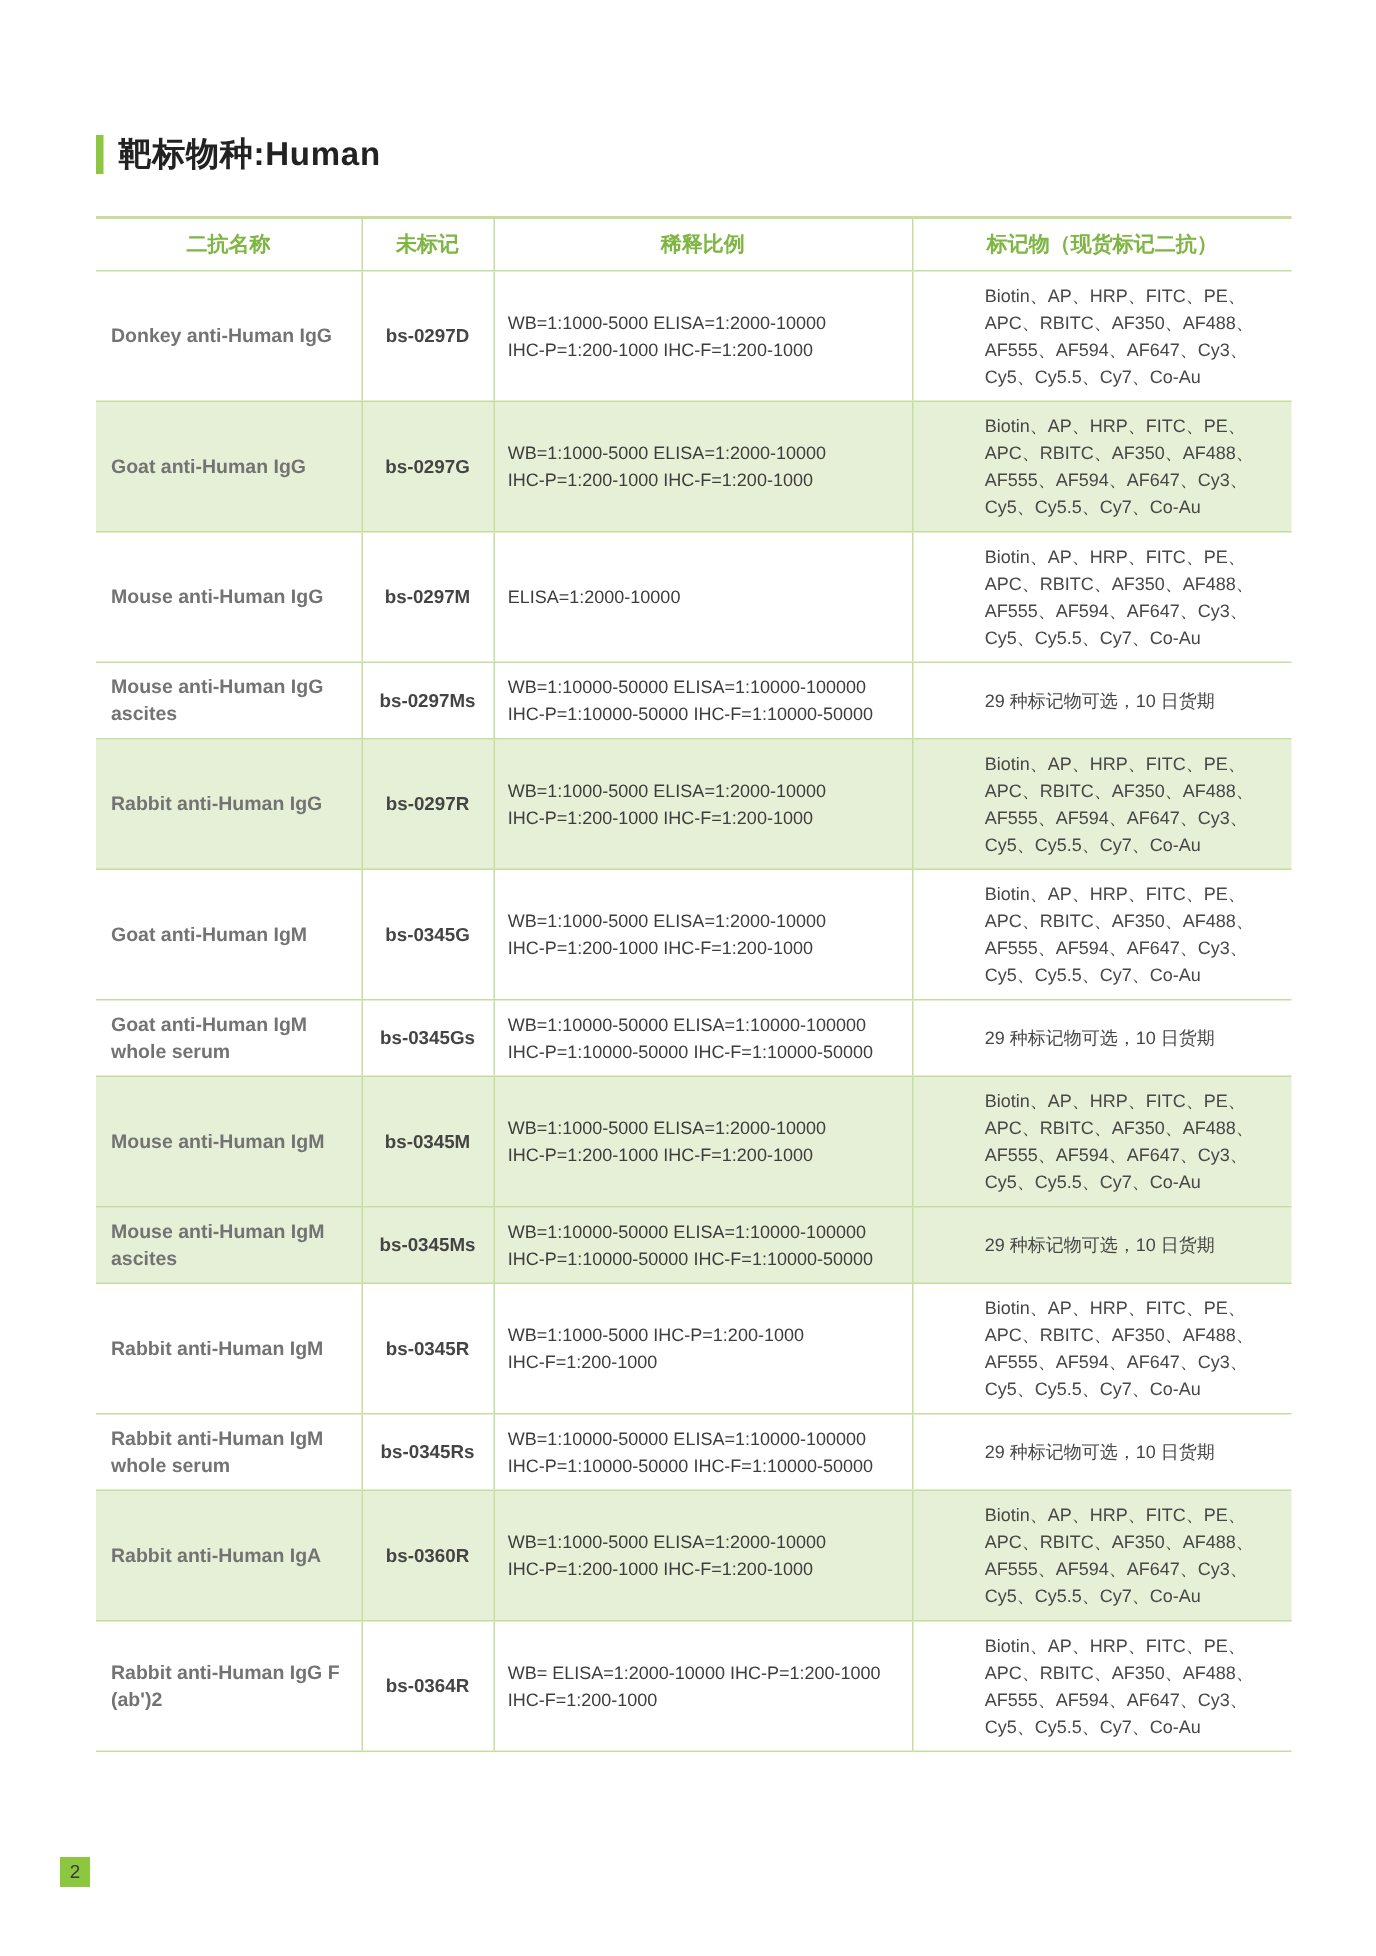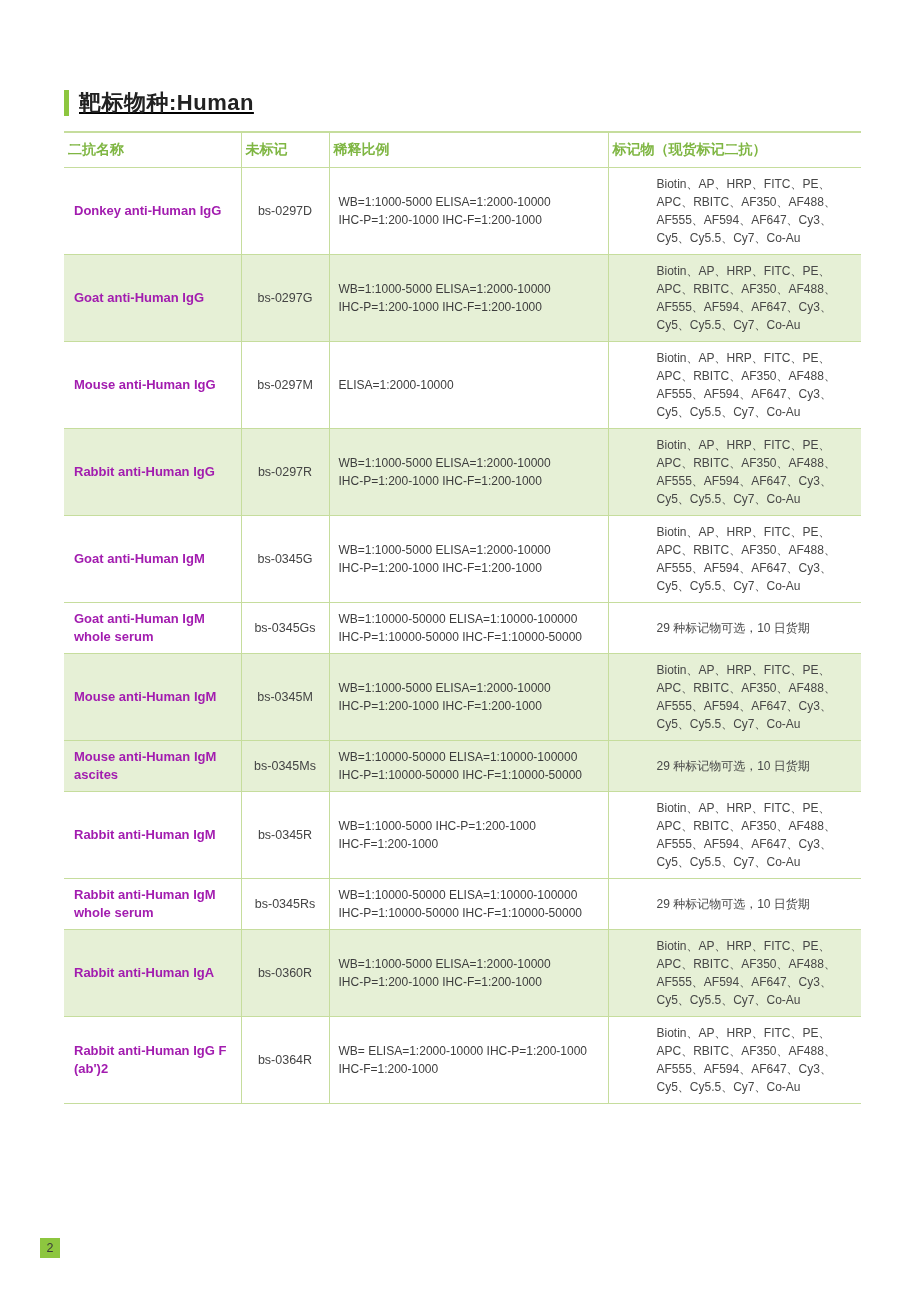"靶标物种:Human" .title-row { margin-bottom: 13px -> 26px; text-decoration: underline -> none }
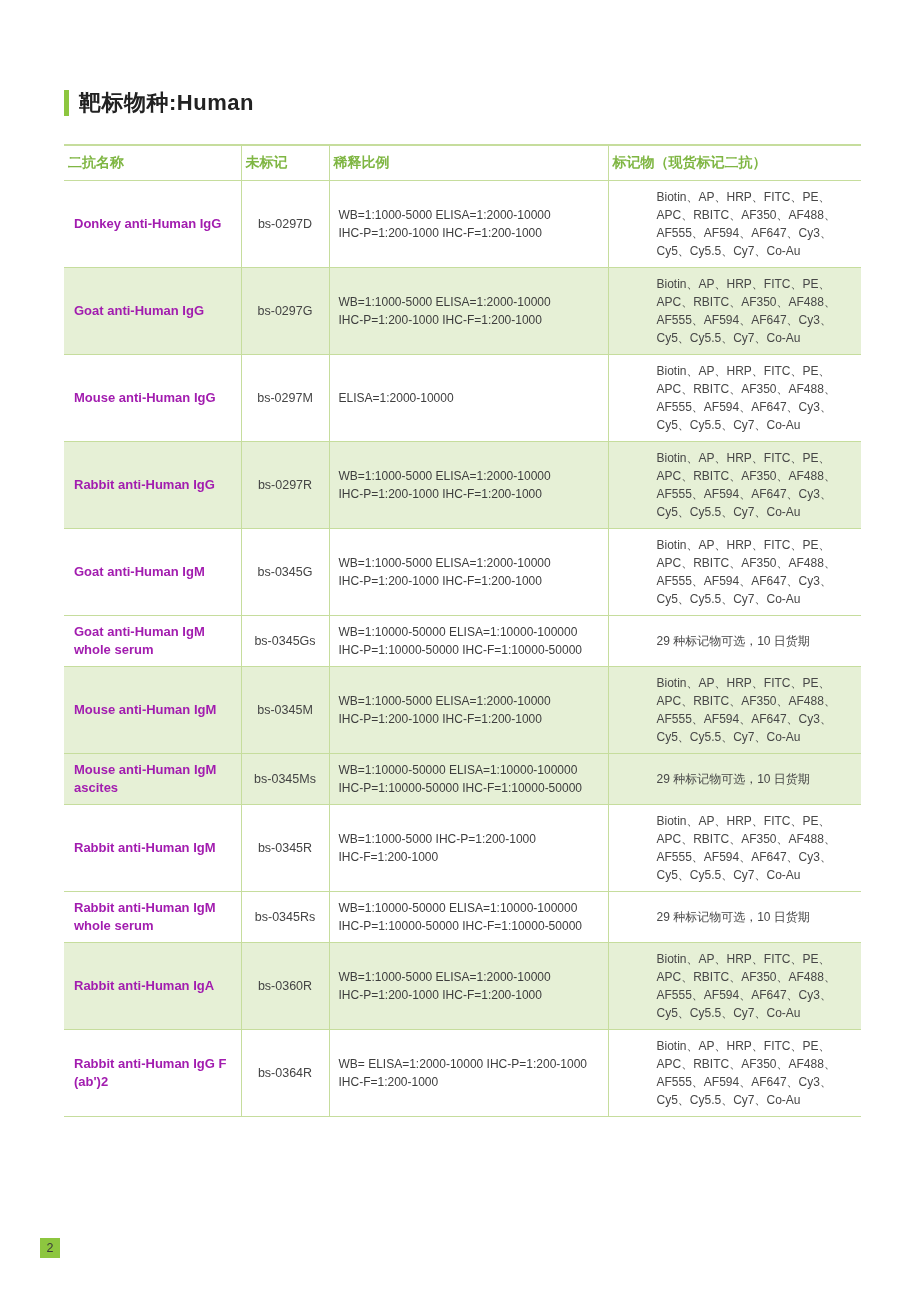"二抗名称" .ab-table th { text-align: left -> center }
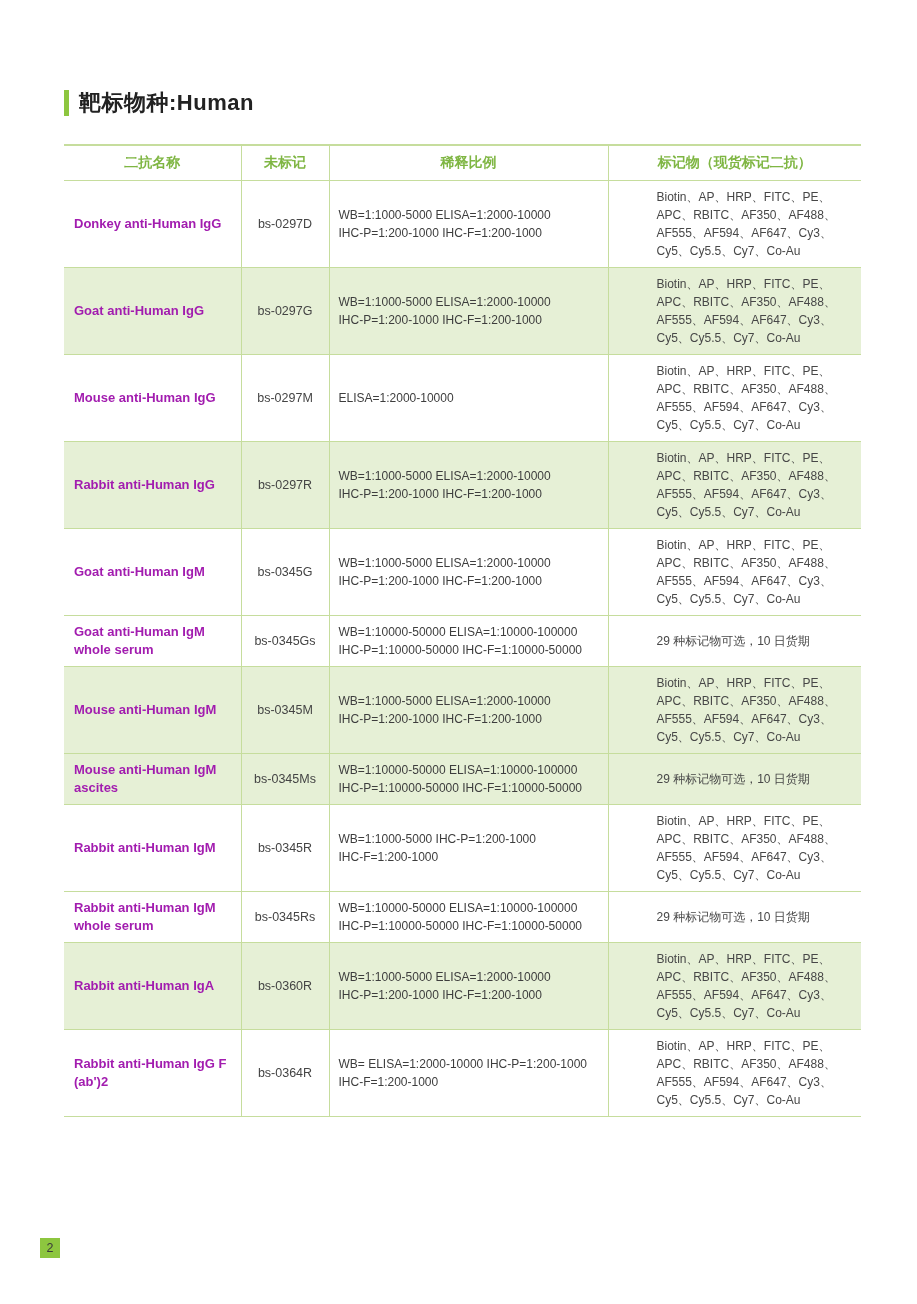"Donkey anti-Human IgG" td.c-name { color: #a21caf -> #737373 }
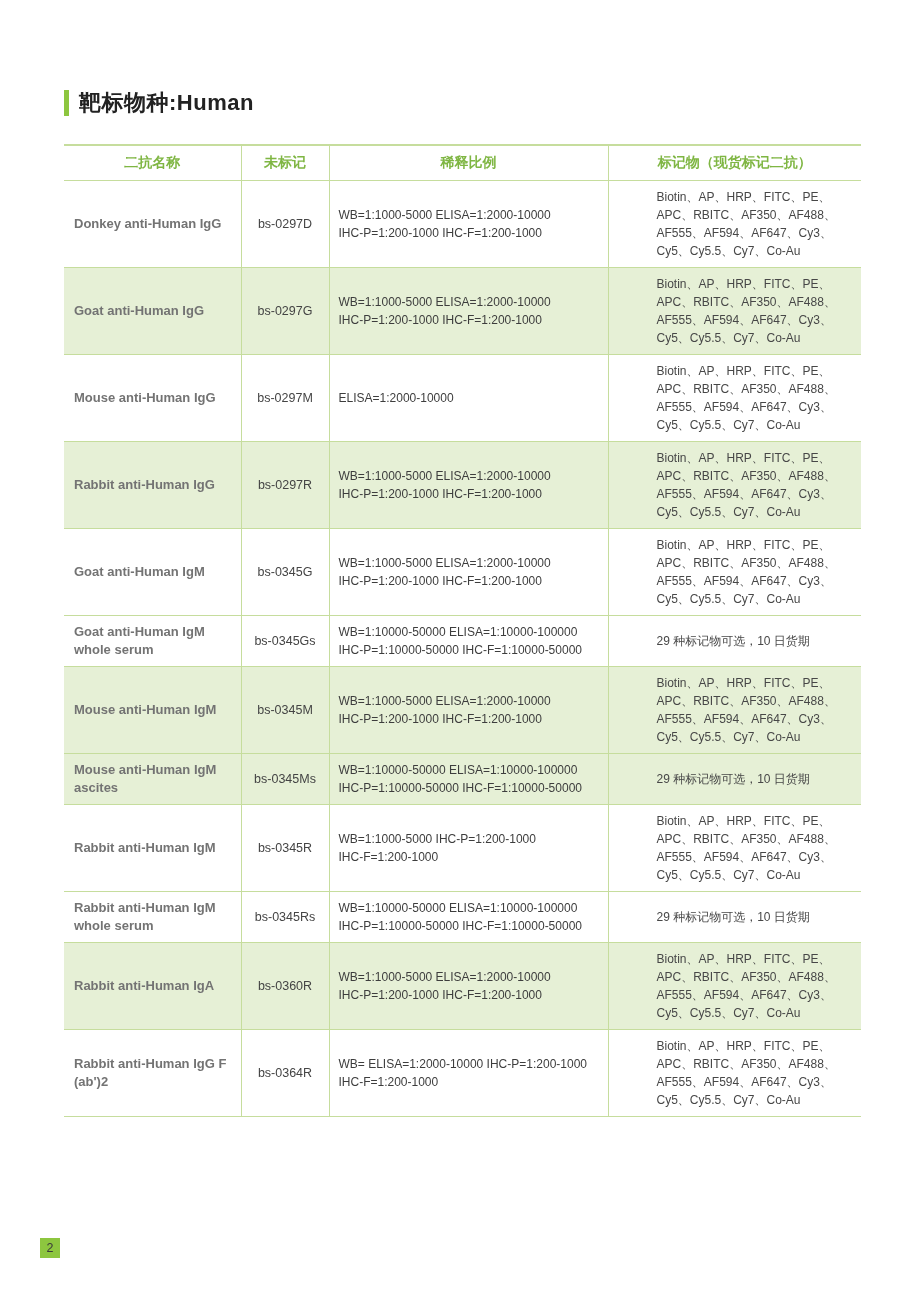"bs-0297D" td.c-code { font-weight: none -> bold }
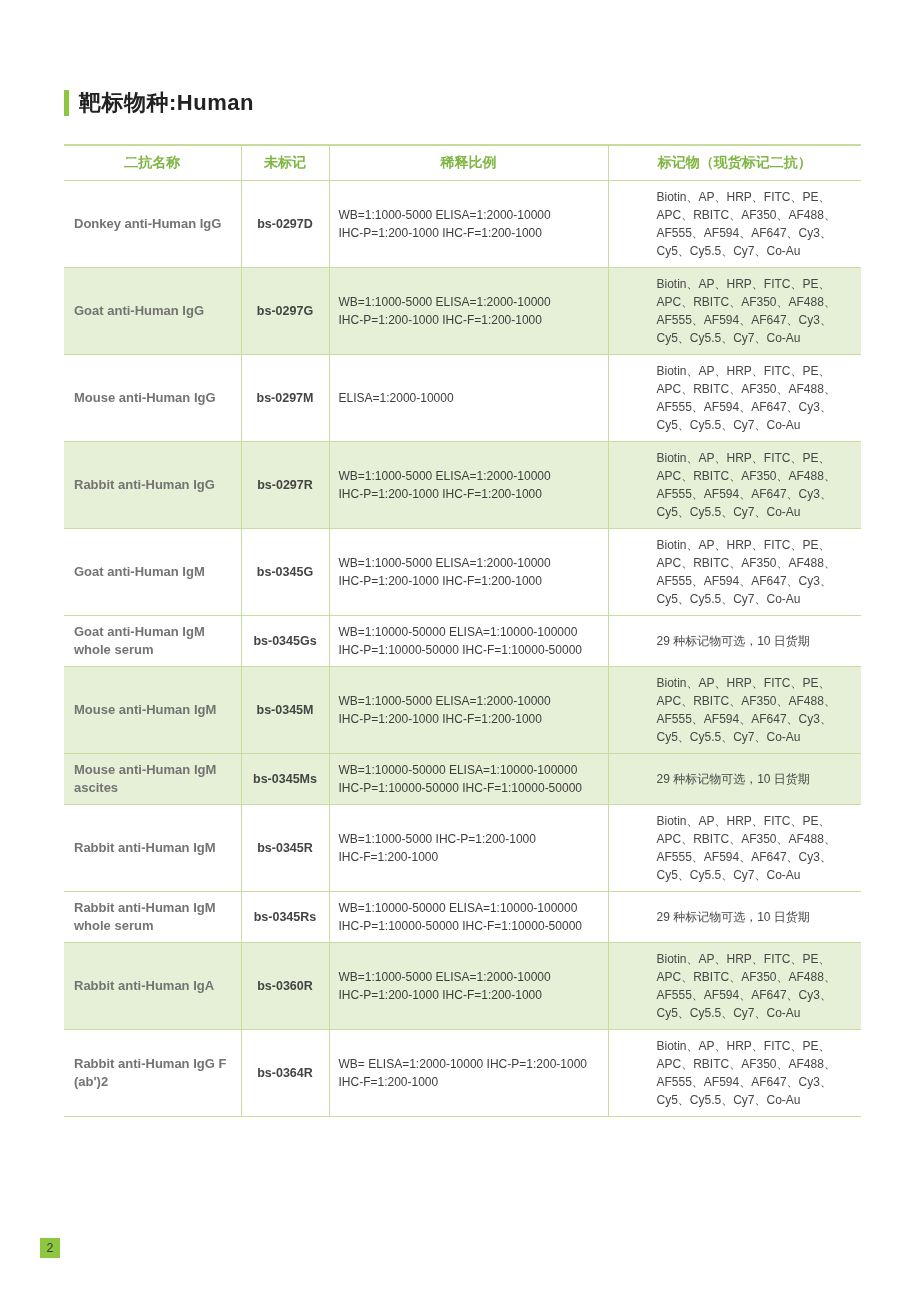"Mouse anti-Human IgG ascites" tr { html: none -> <tr> <td>Mouse anti-Human IgG ascites</td> <td>bs-0297Ms</td> <td>WB=1:10000-50000 ELISA=1:10000-100000 IHC-P=1:10000-50000 IHC-F=1:10000-50000</td> <td>29 种标记物可选，10 日货期</td> </tr> }
